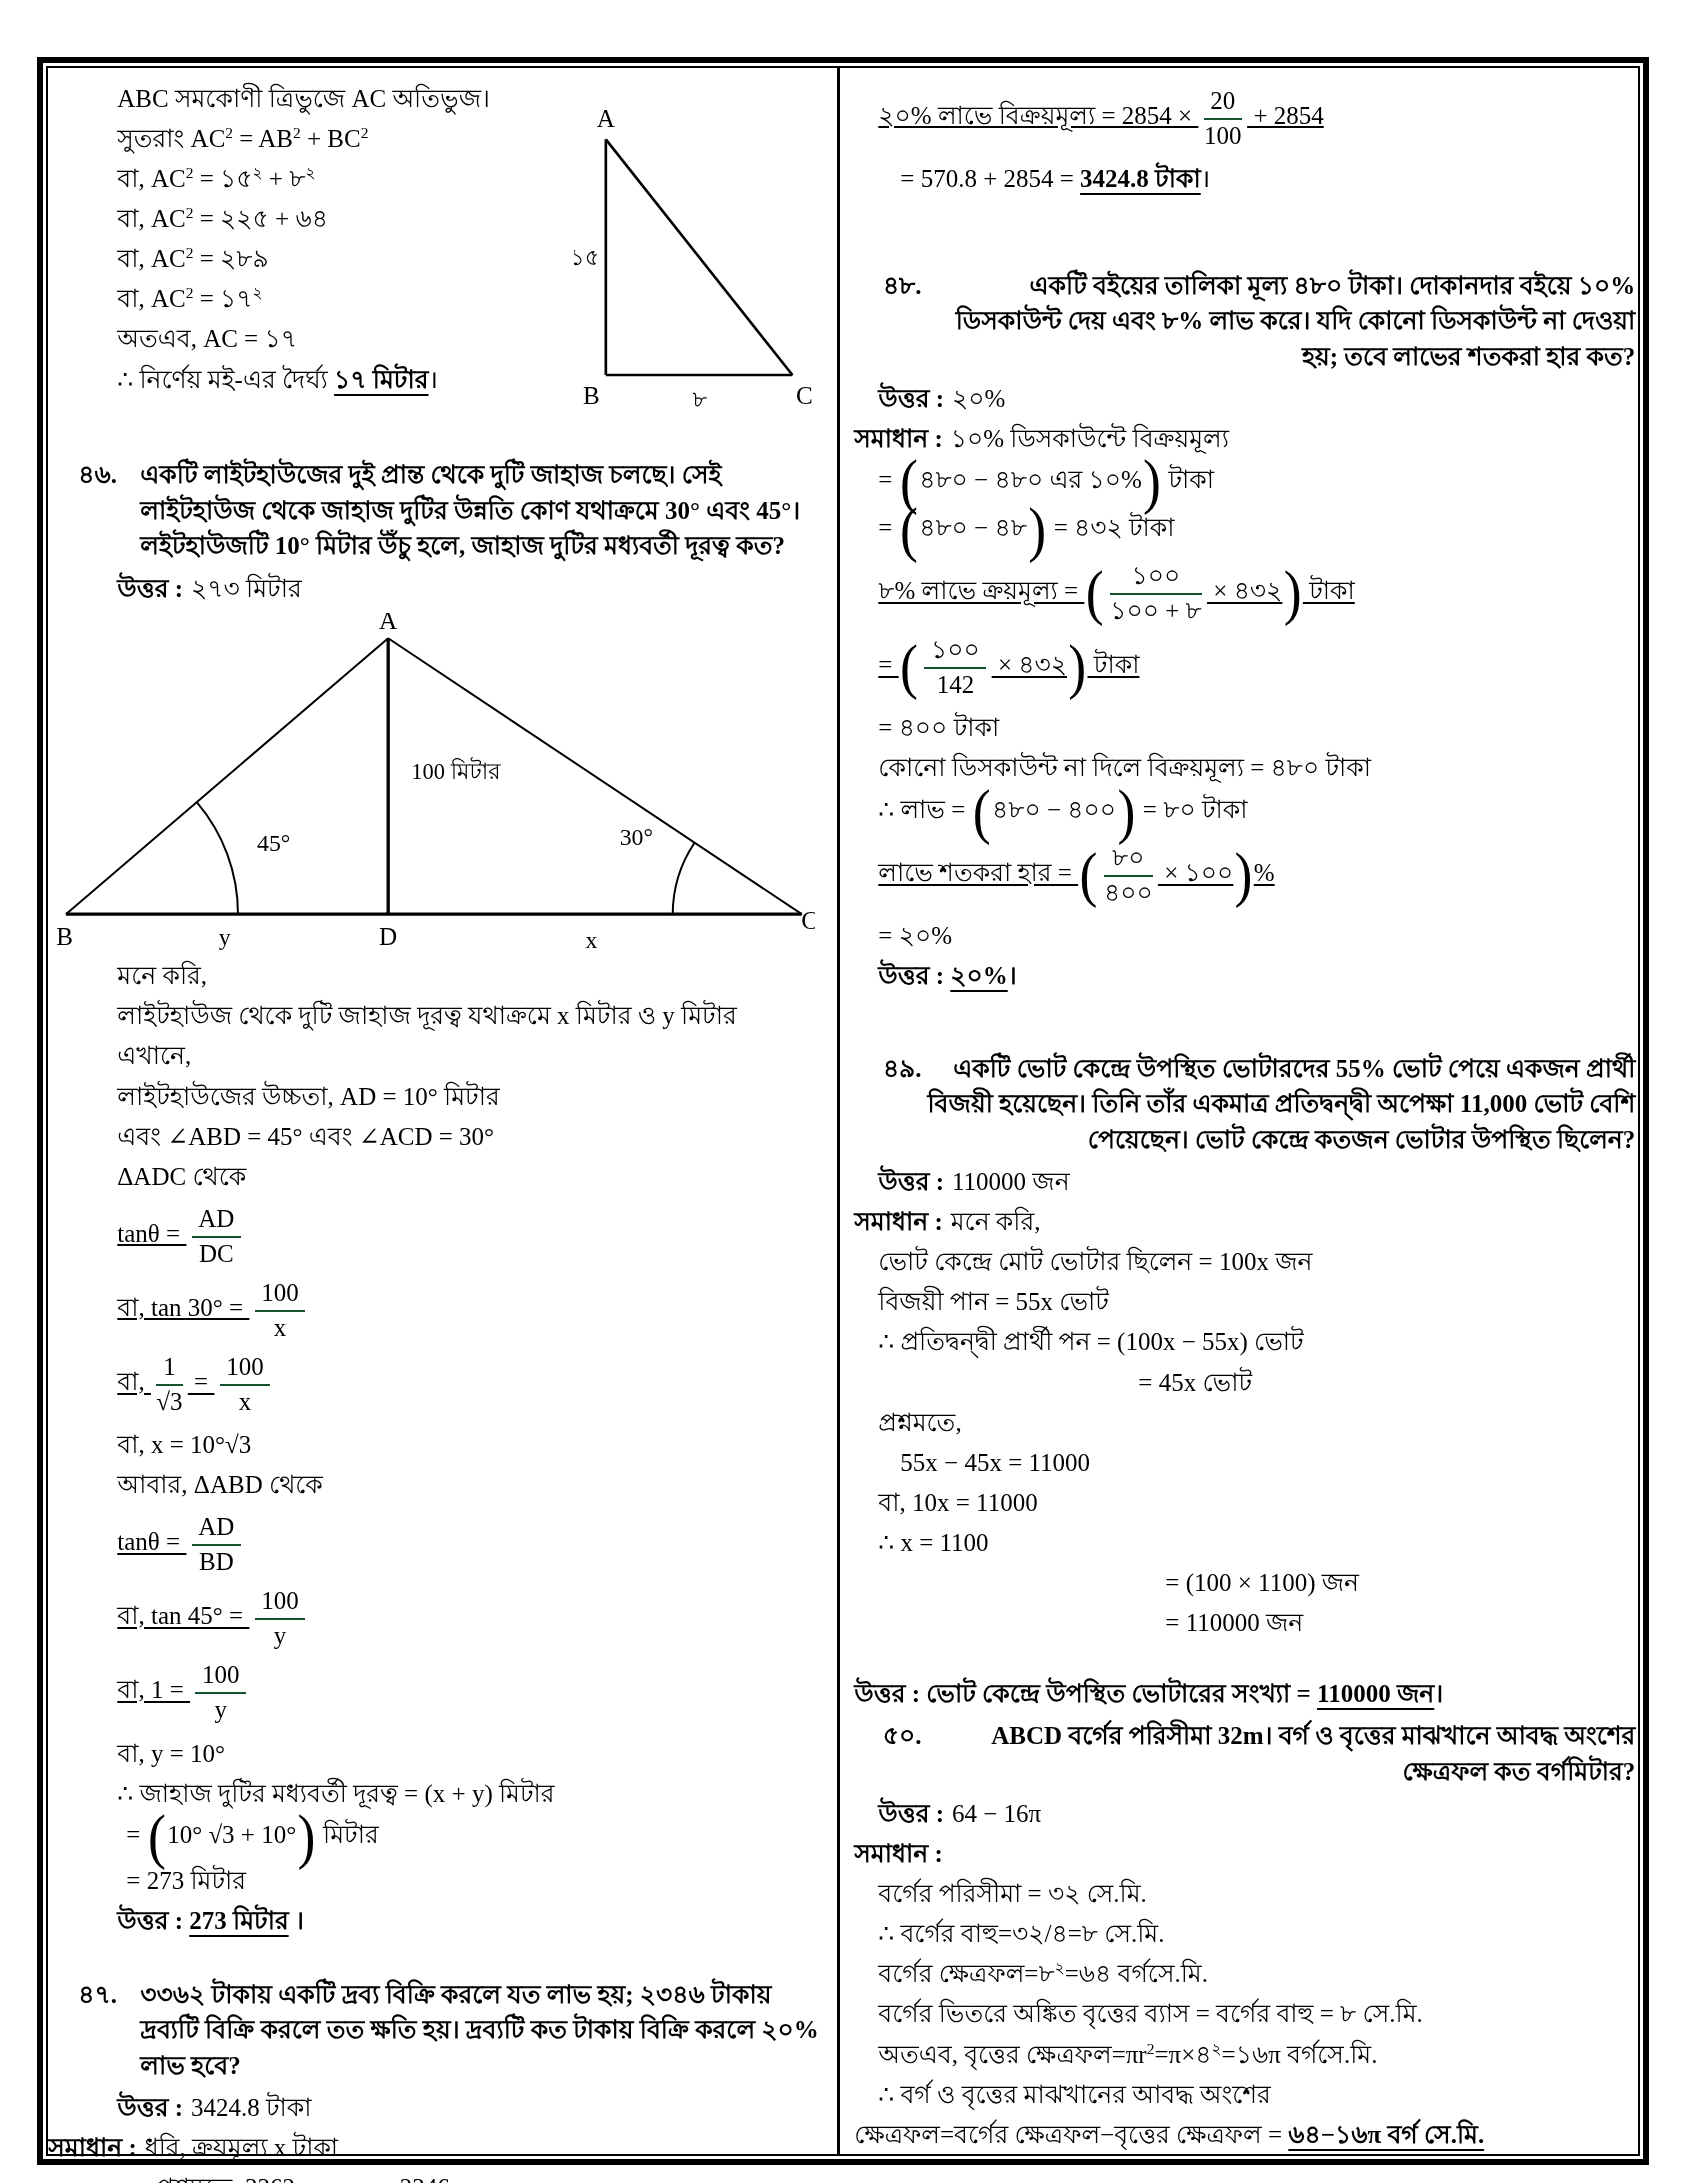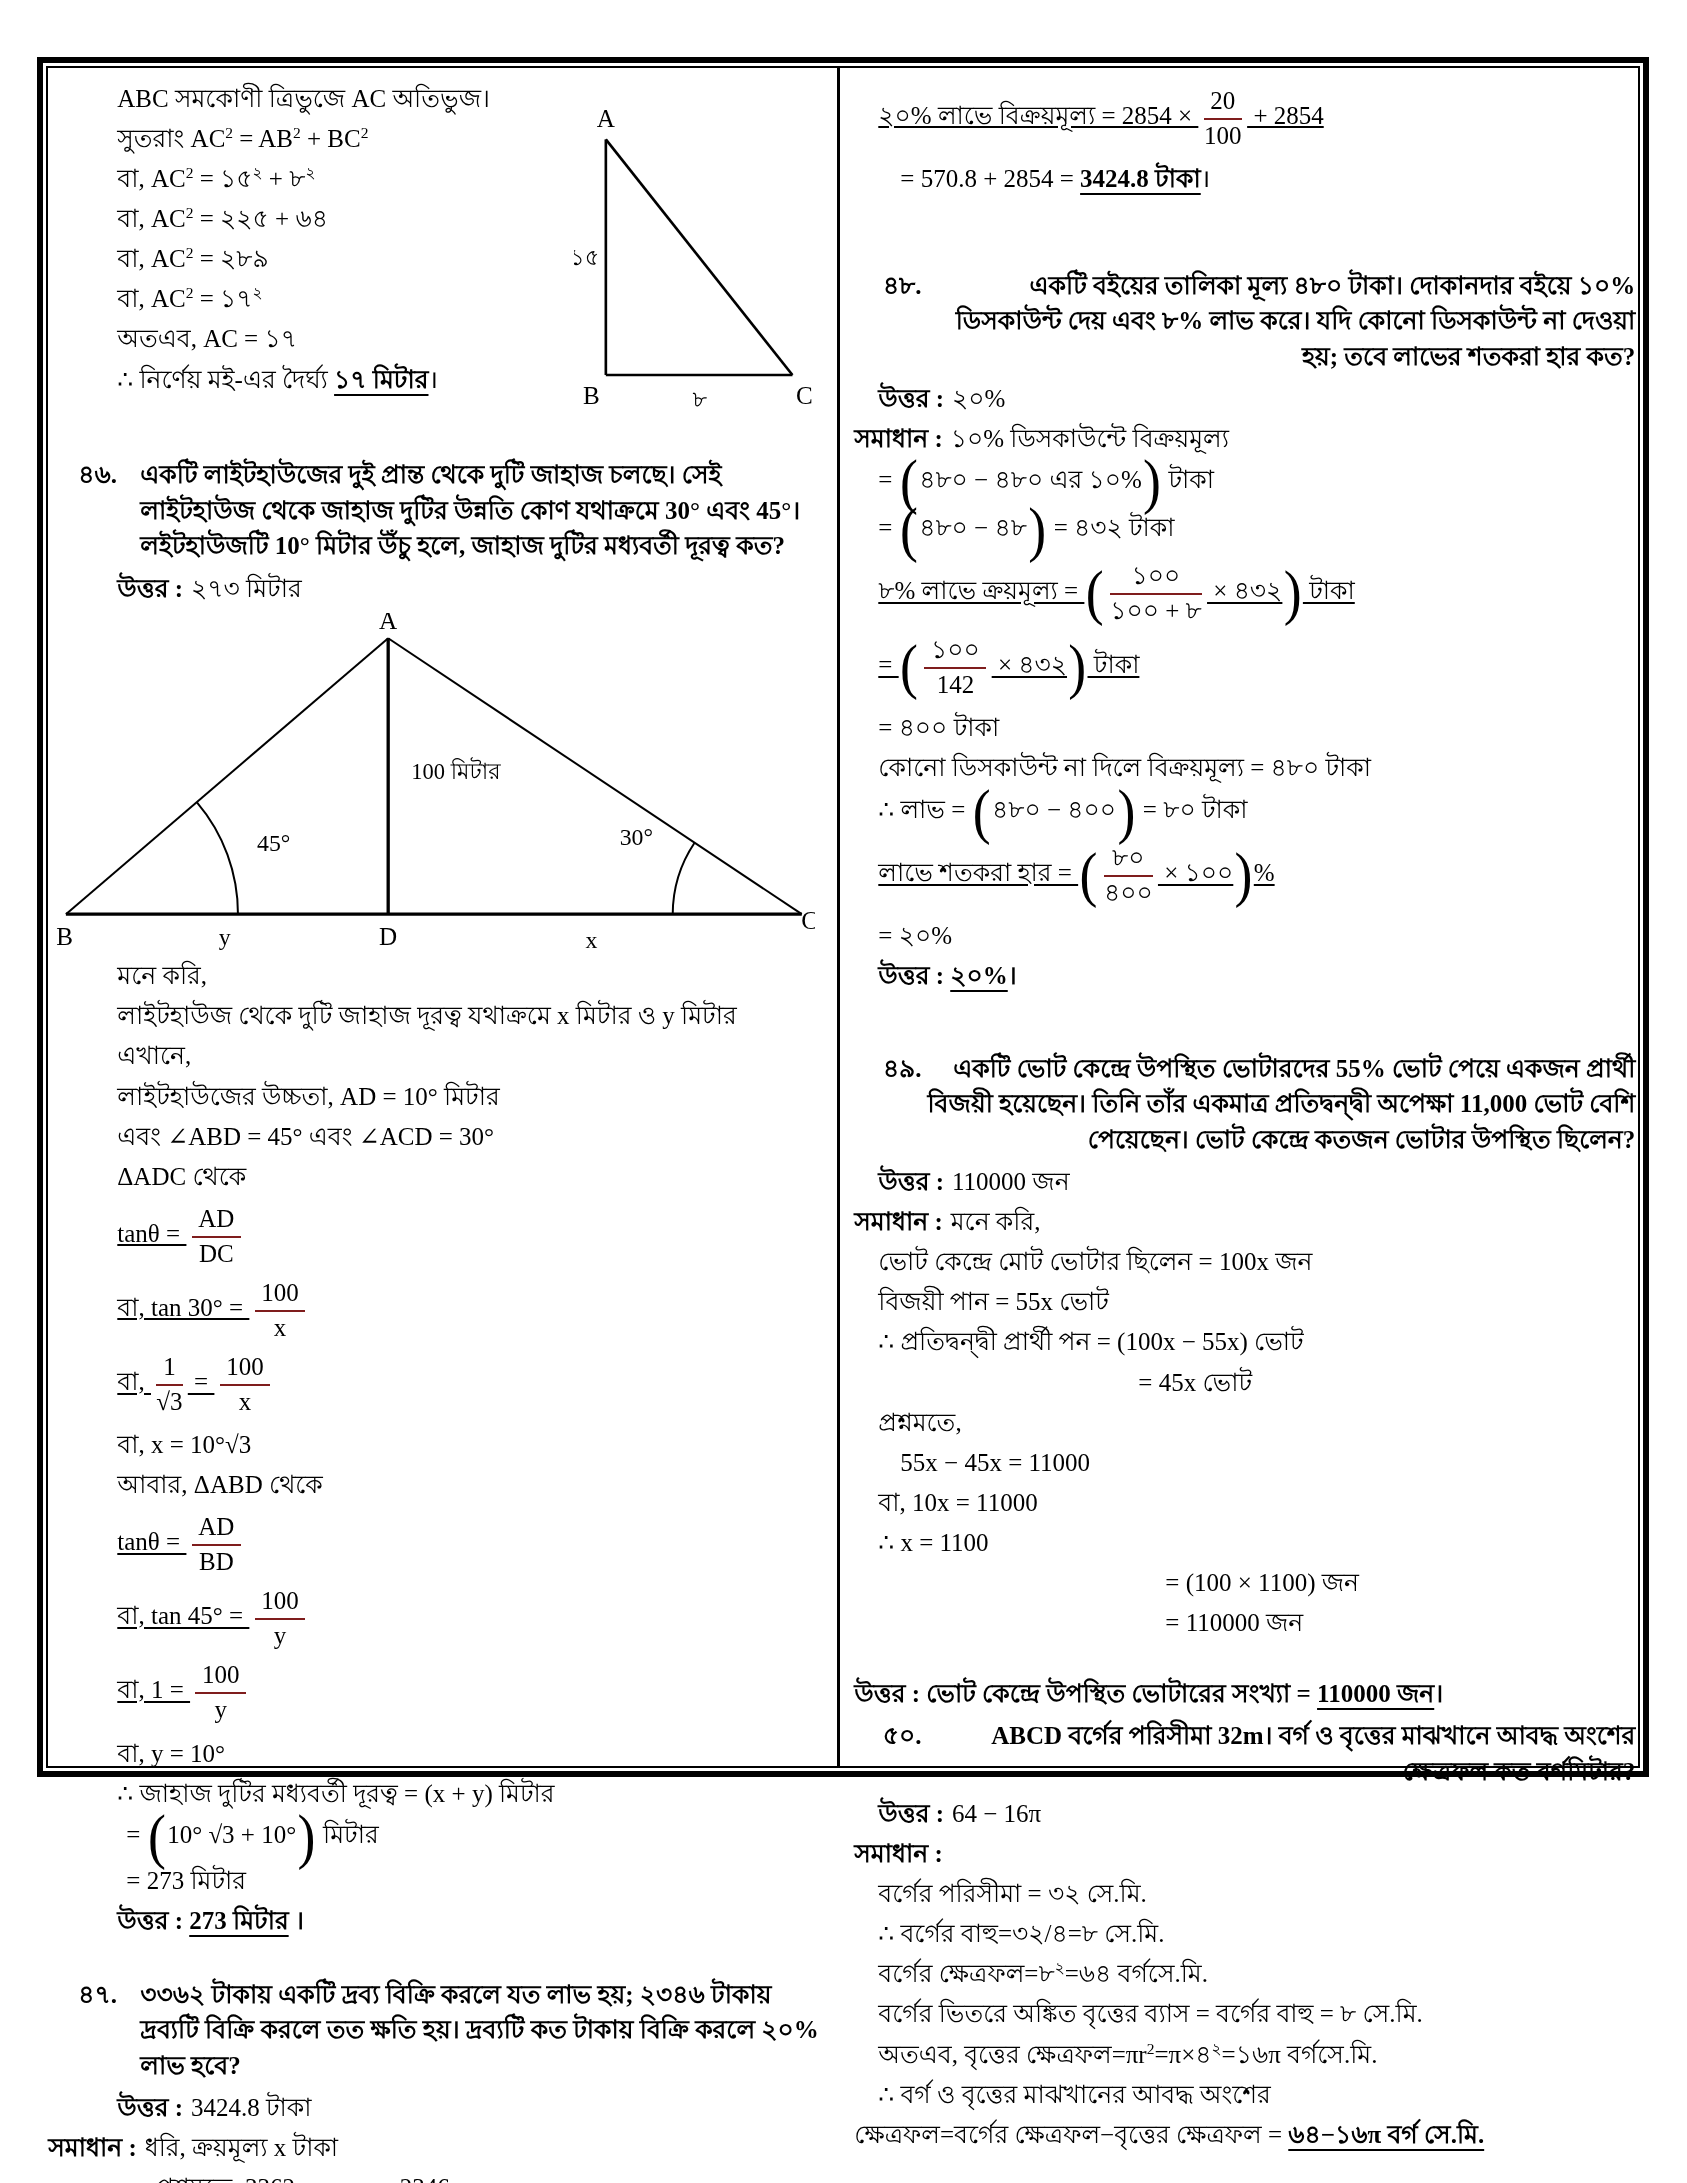"ABC সমকোণী ত্রিভুজে AC অতিভুজ।" .frame { height: 1720px -> 2108px }
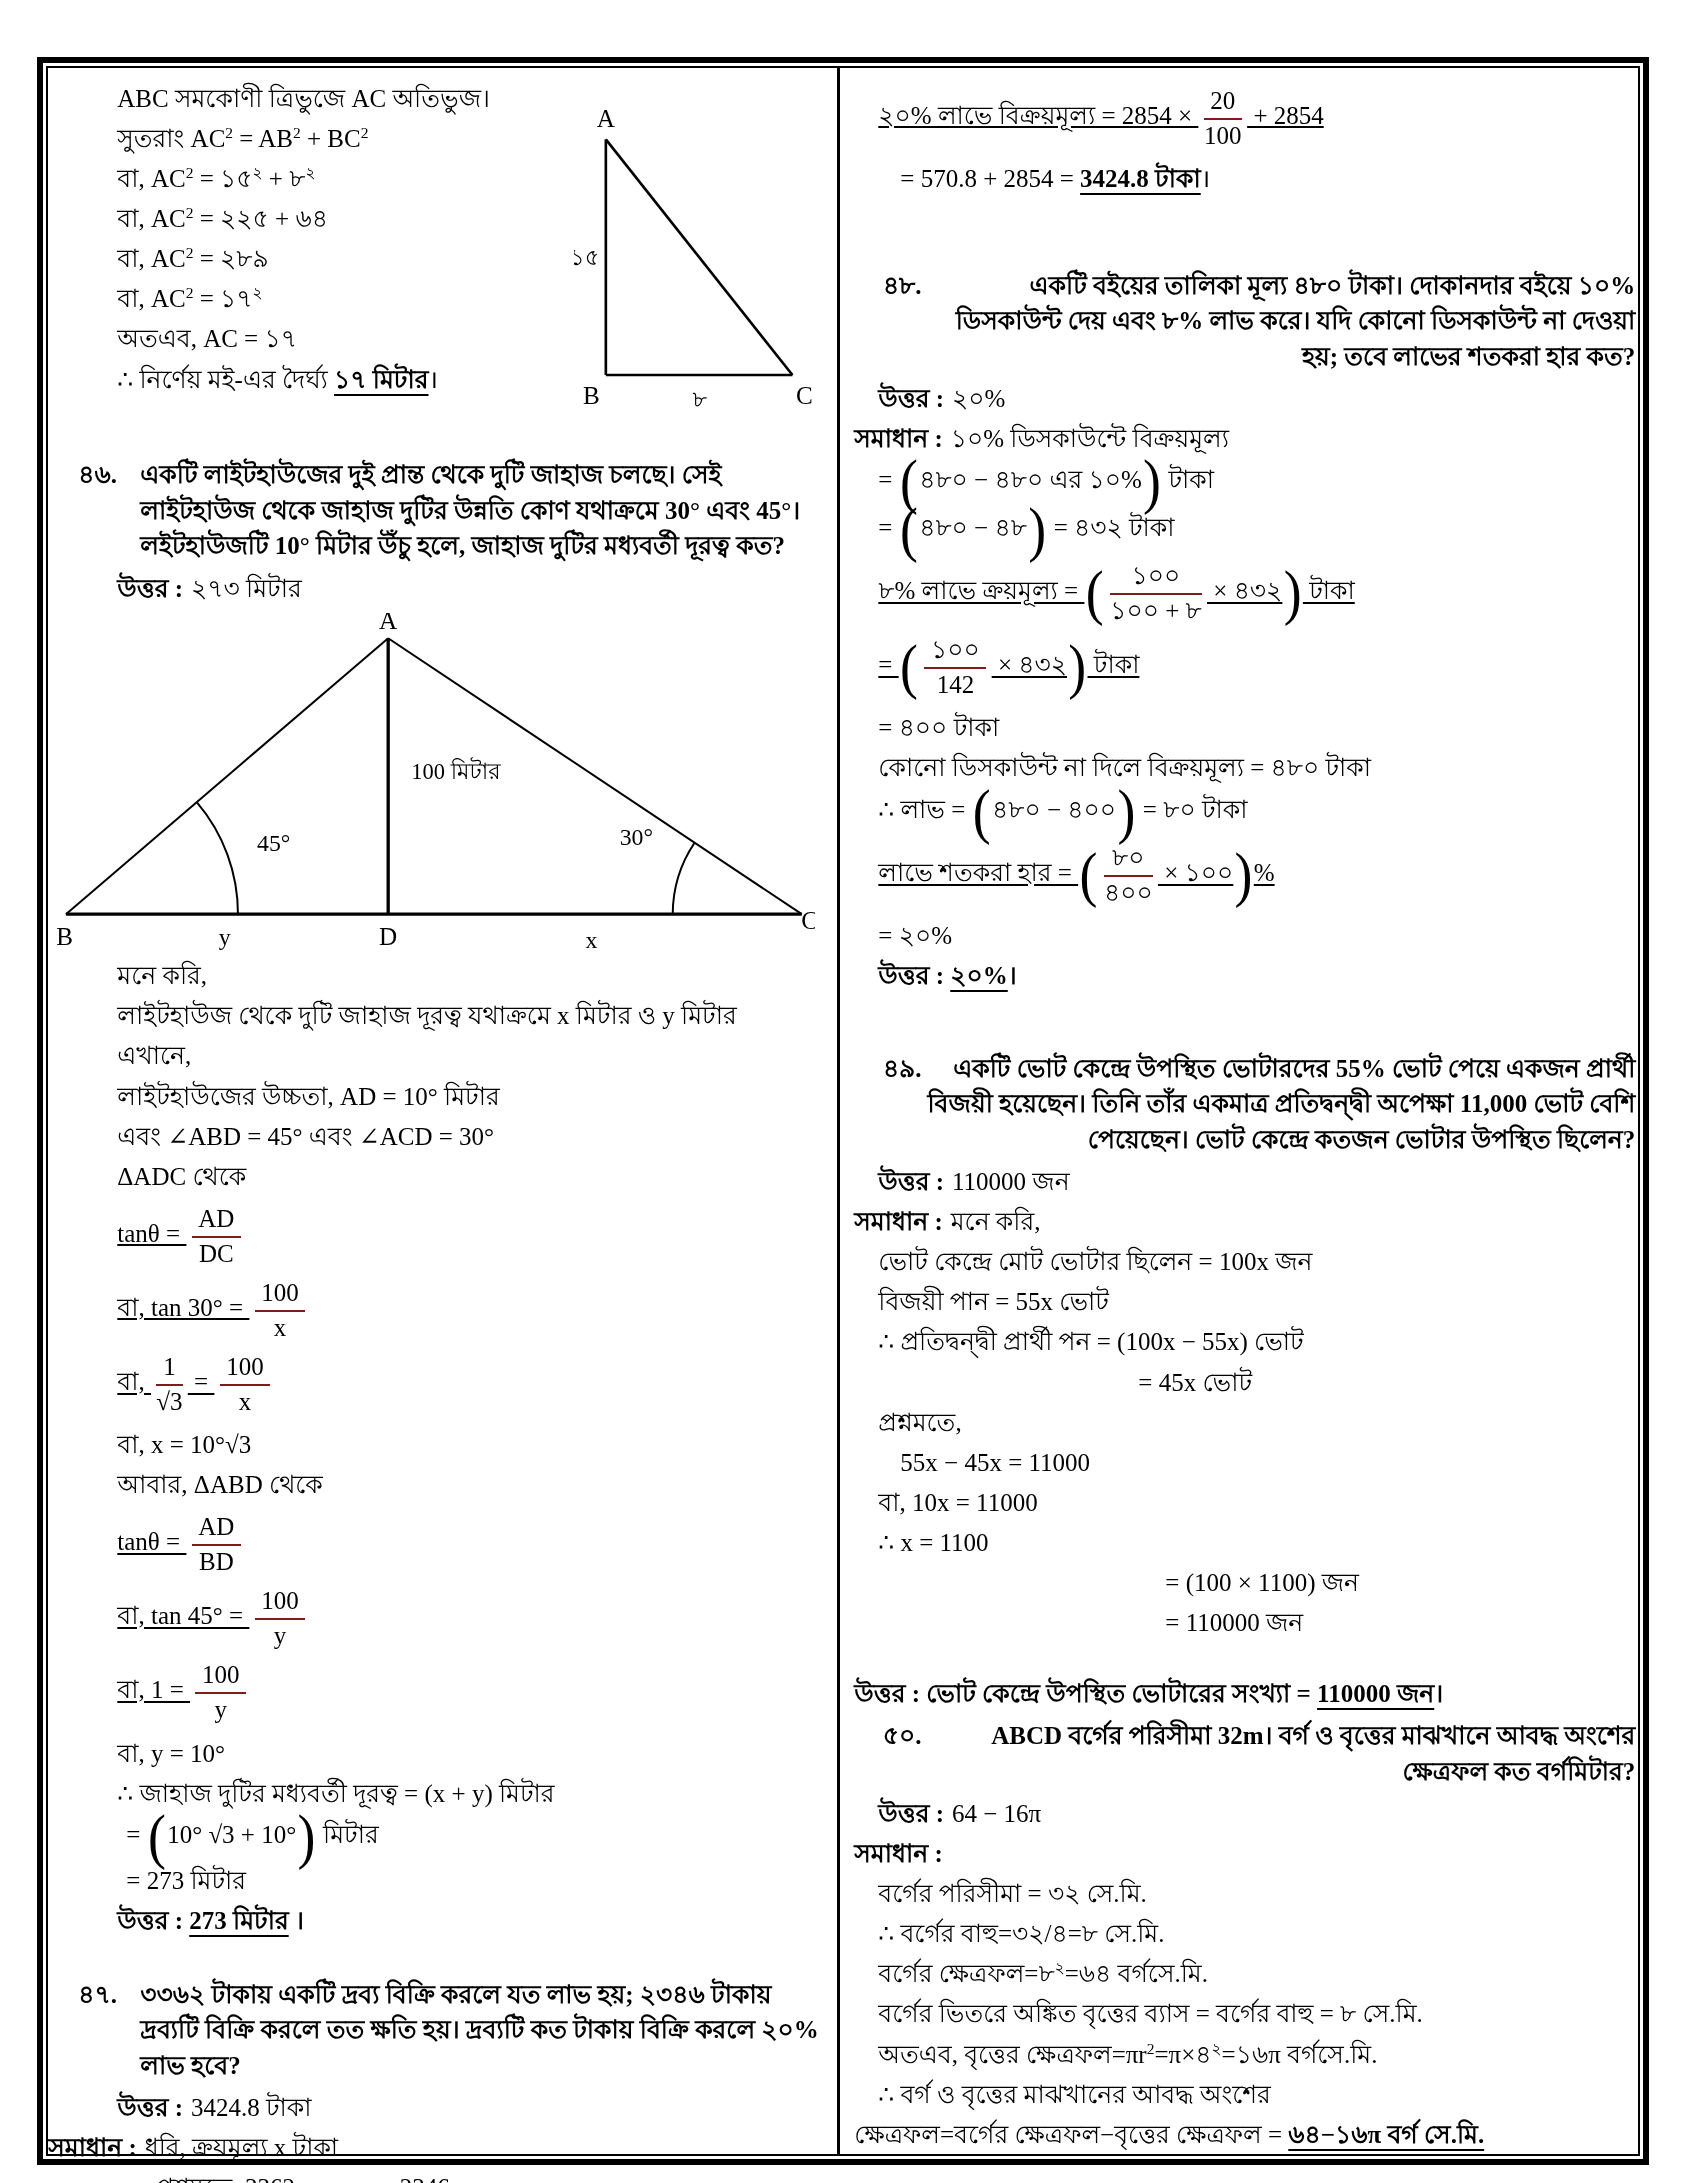"20" .frac .num { border-bottom: 2px solid #7f1d1d -> 2px solid #14532d }
